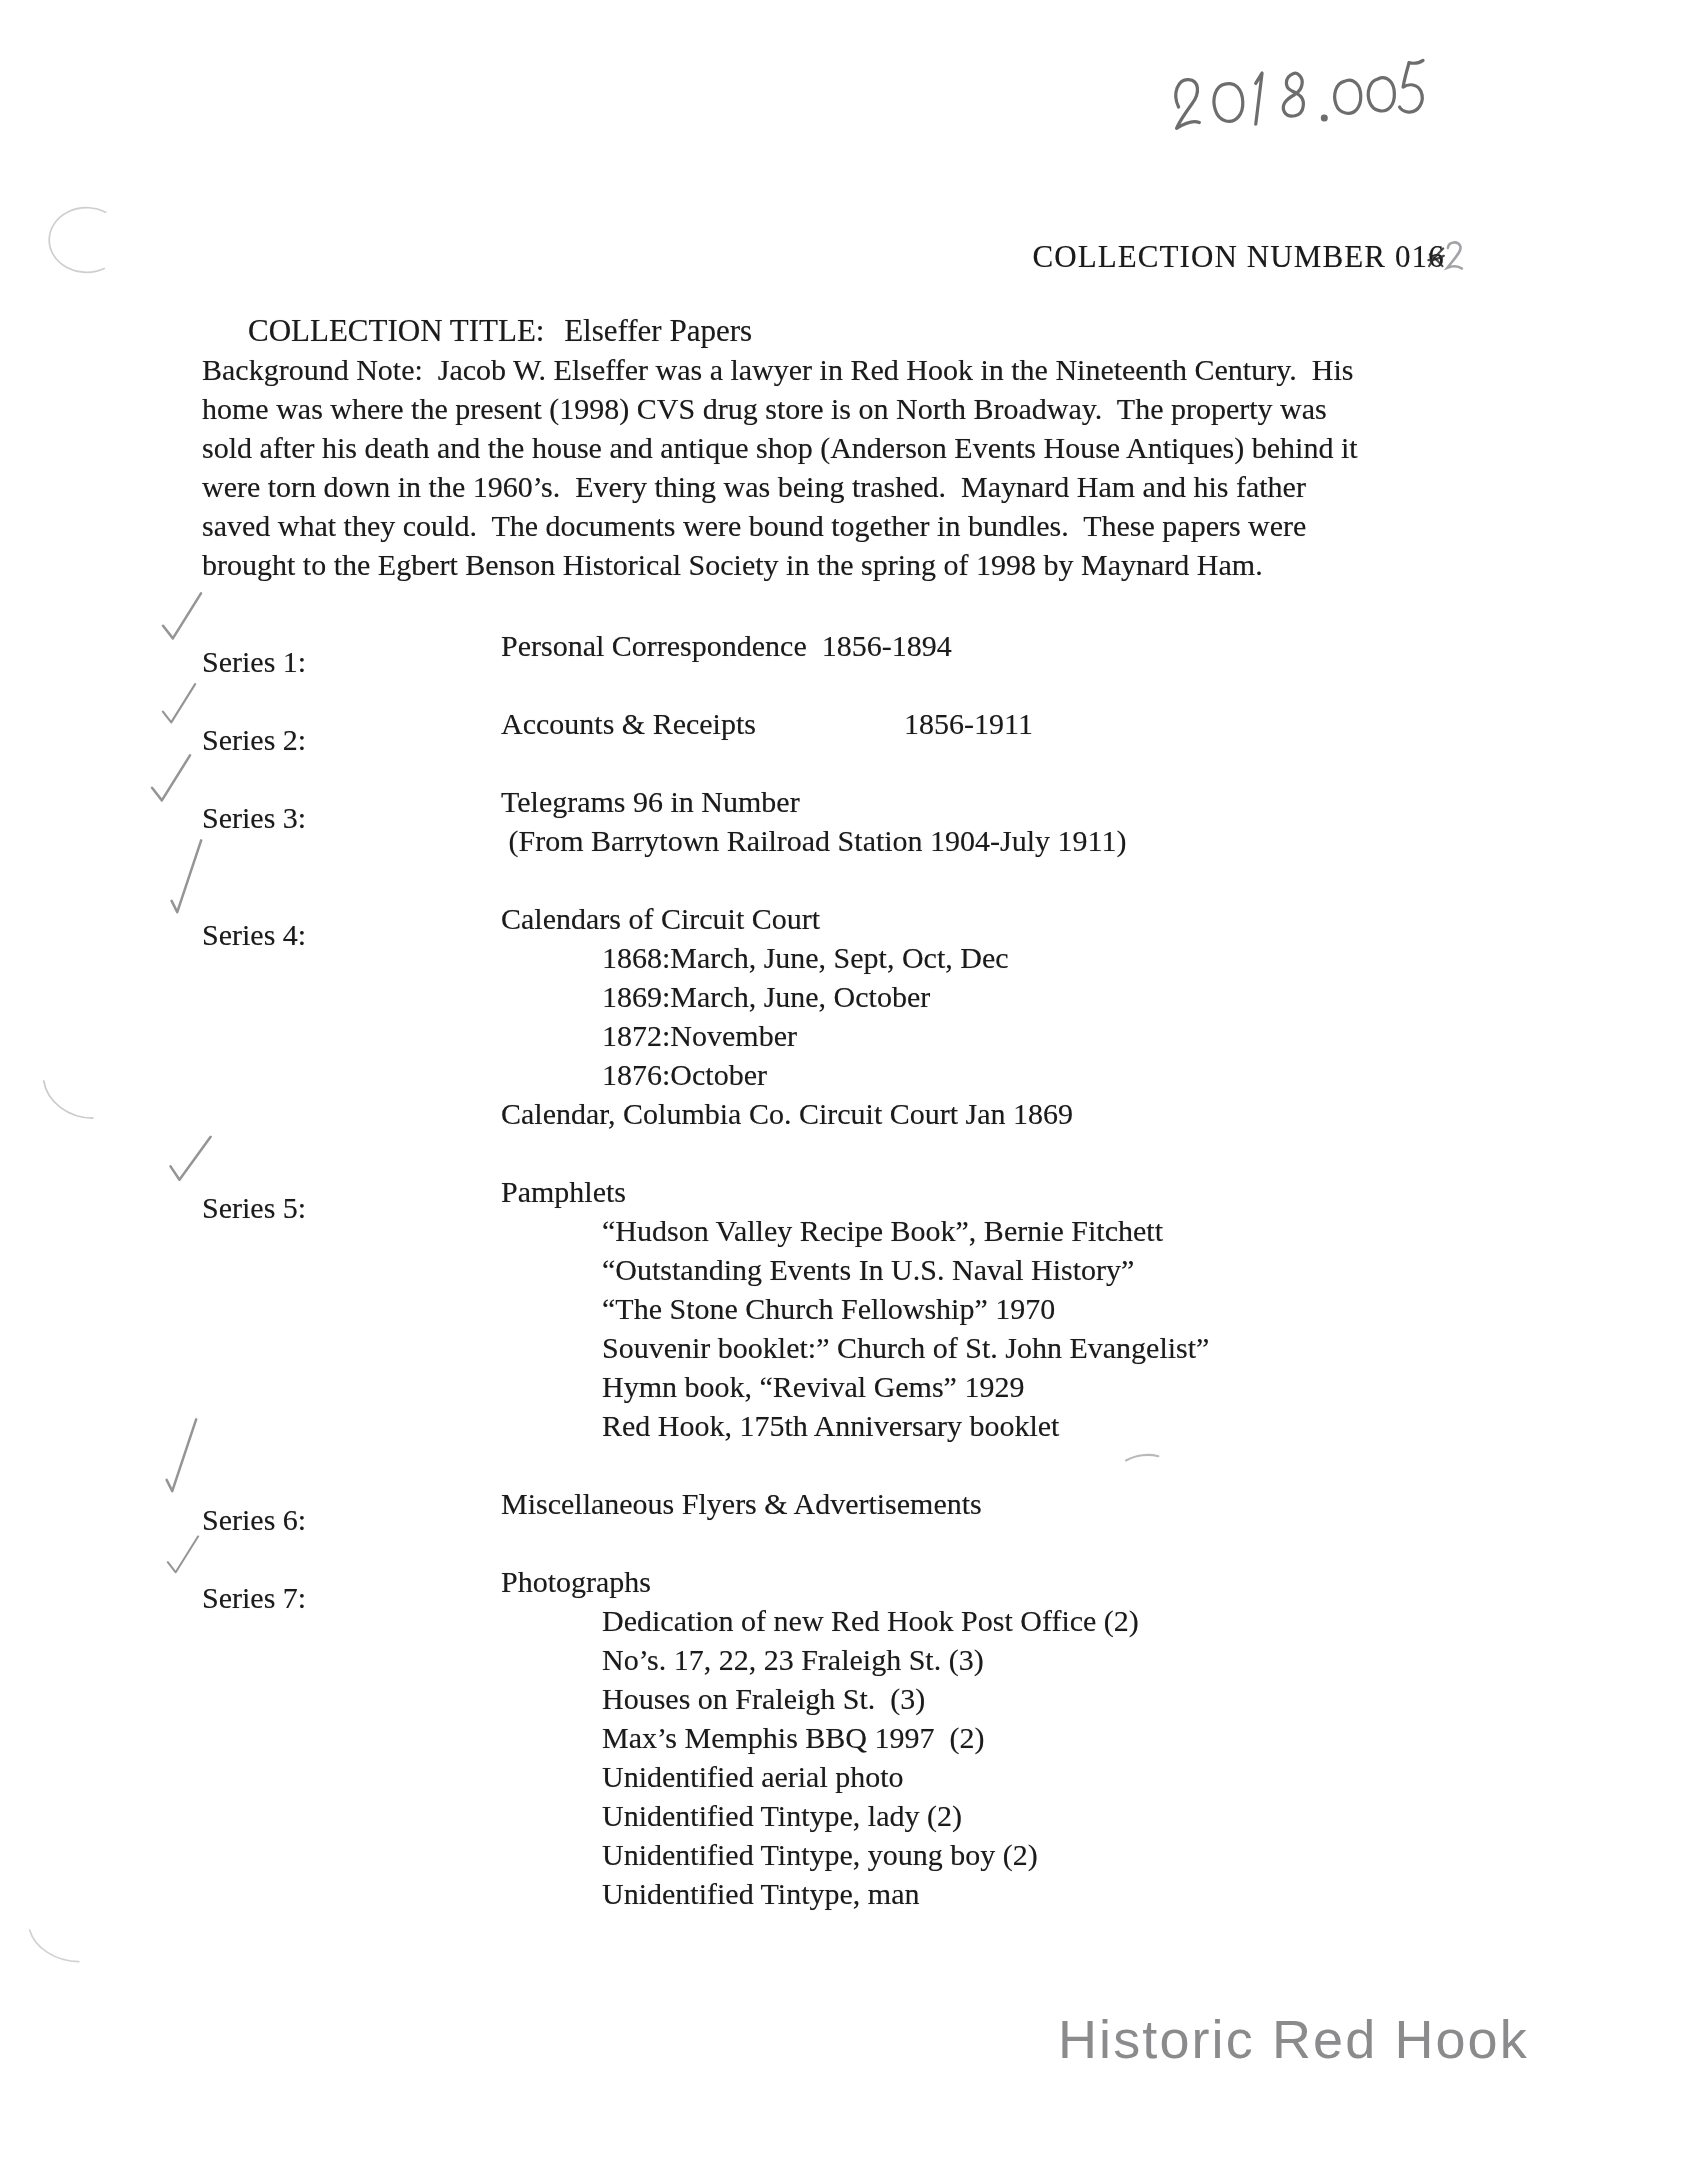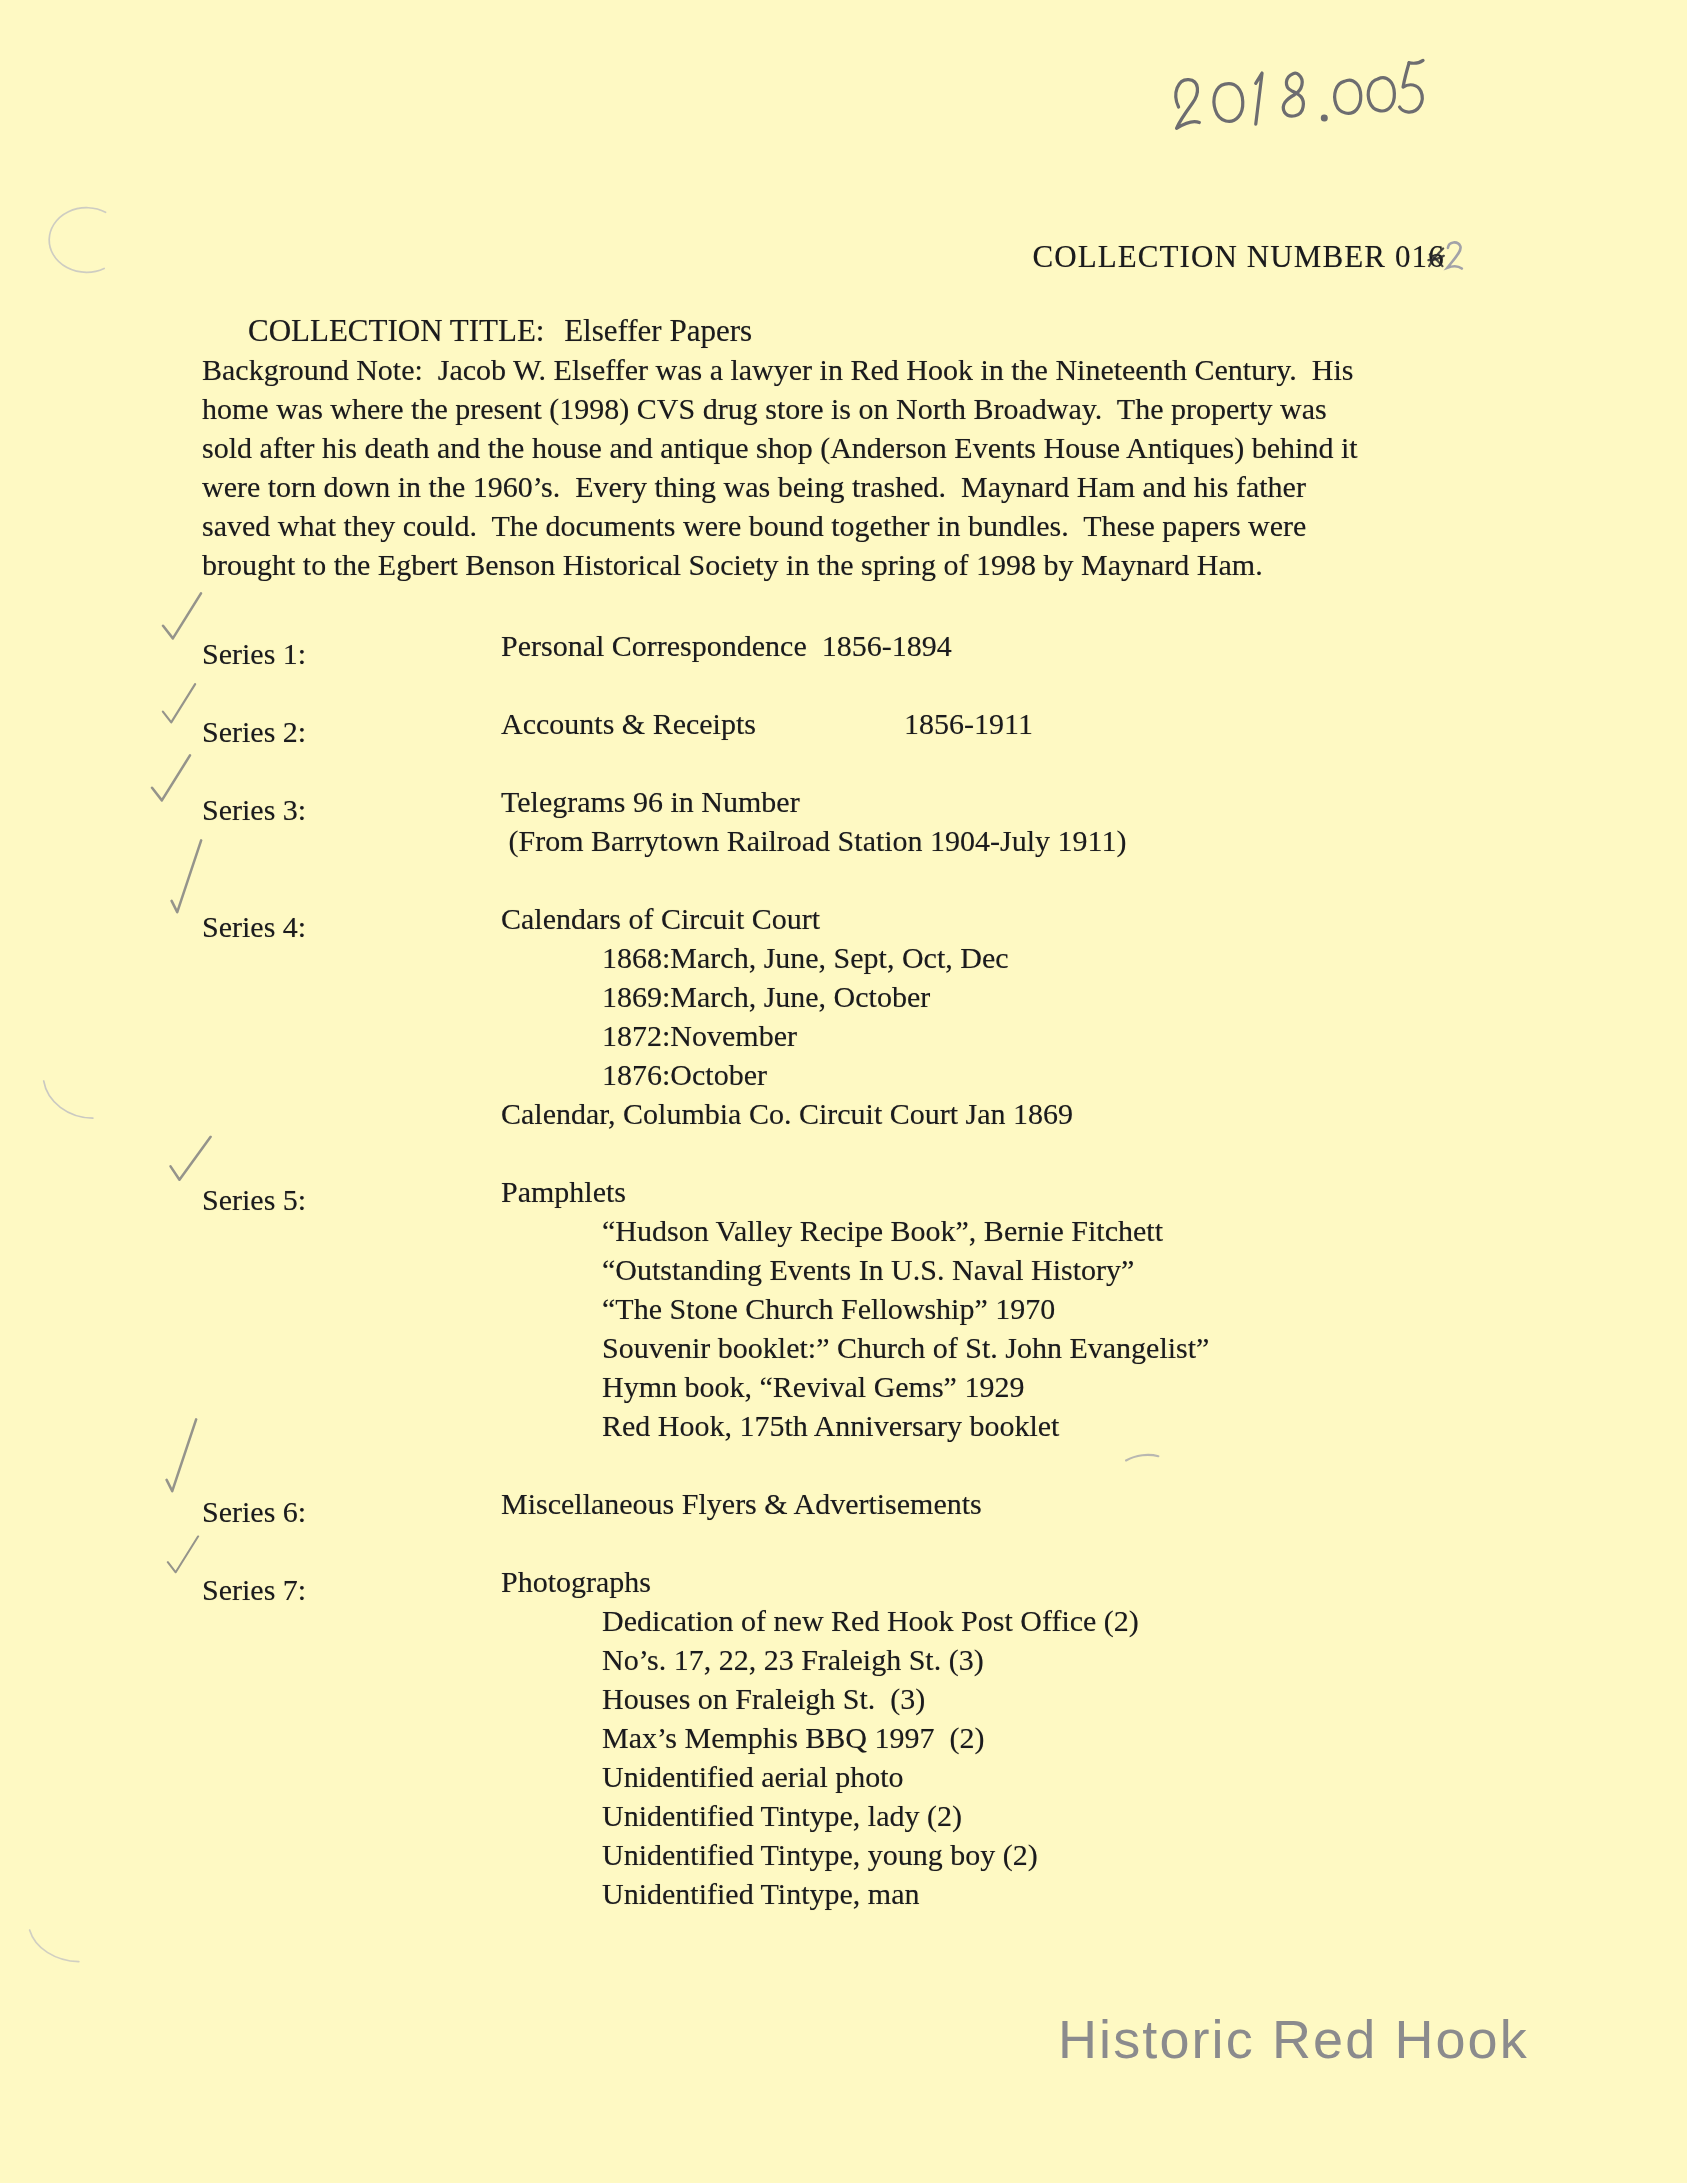"COLLECTION NUMBER 016" .page { background: #fef9c3 -> #ffffff }
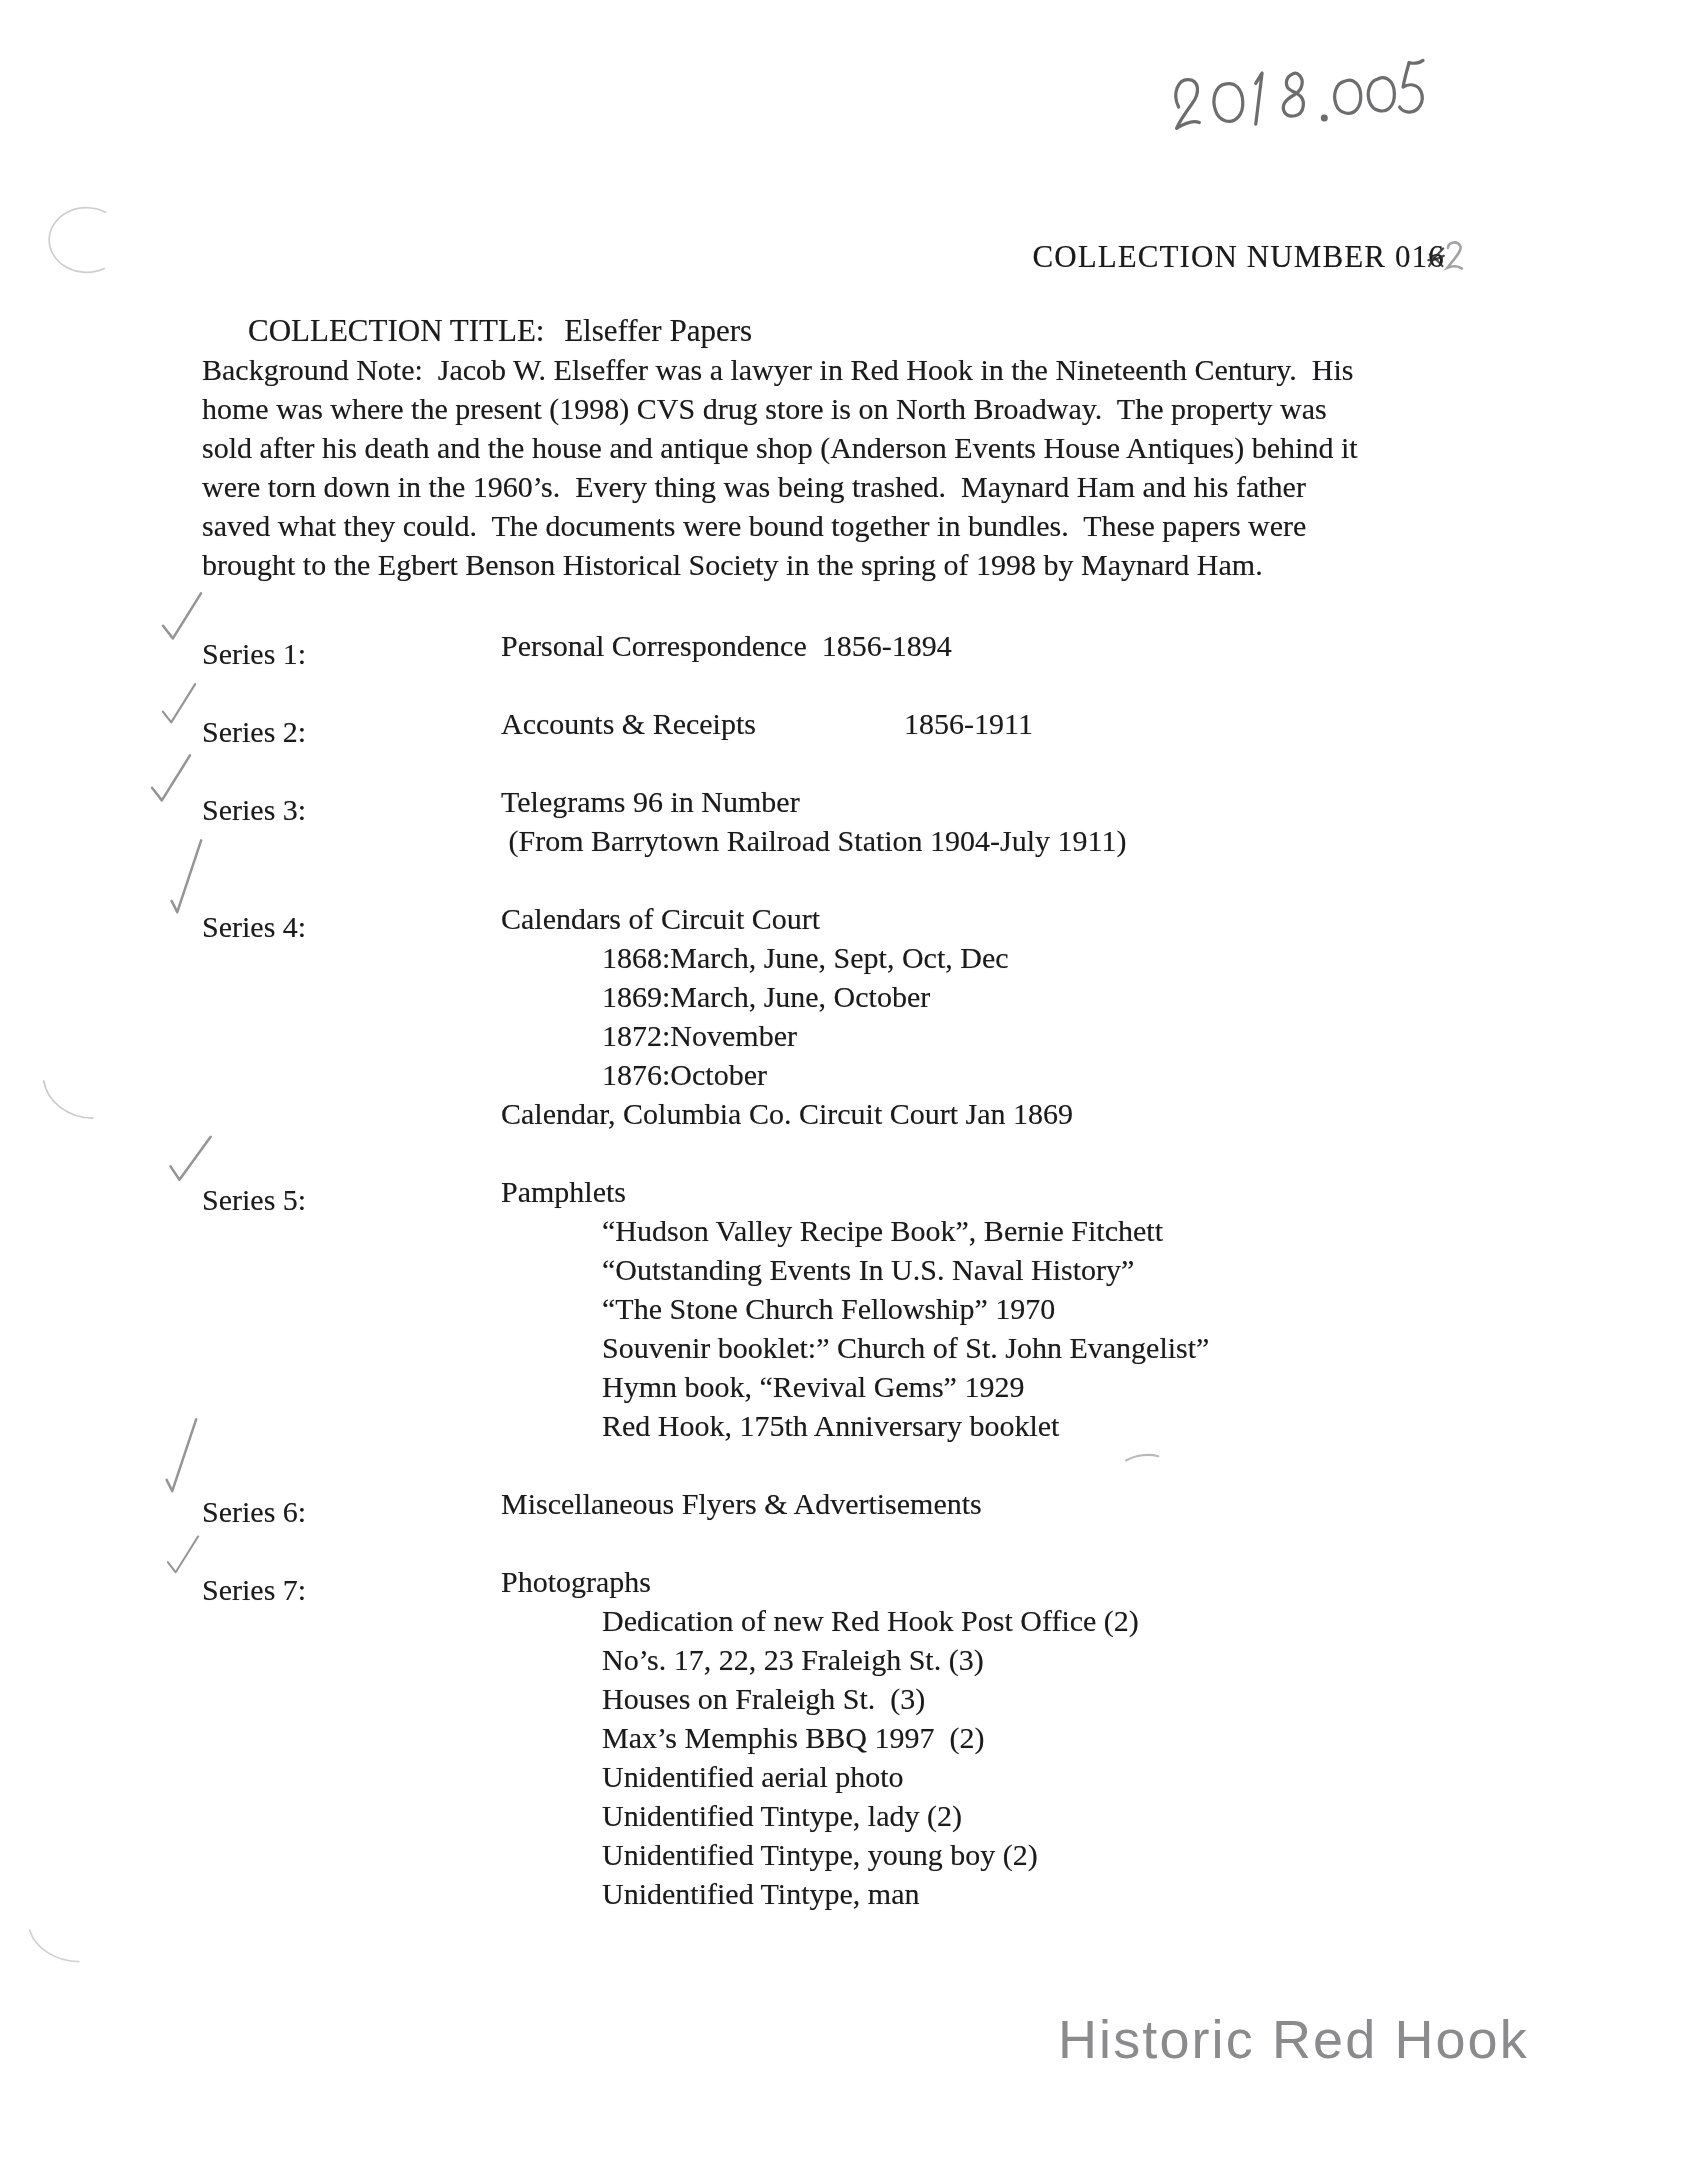"Series 1:" .series-label { top: 8px -> 16px }
